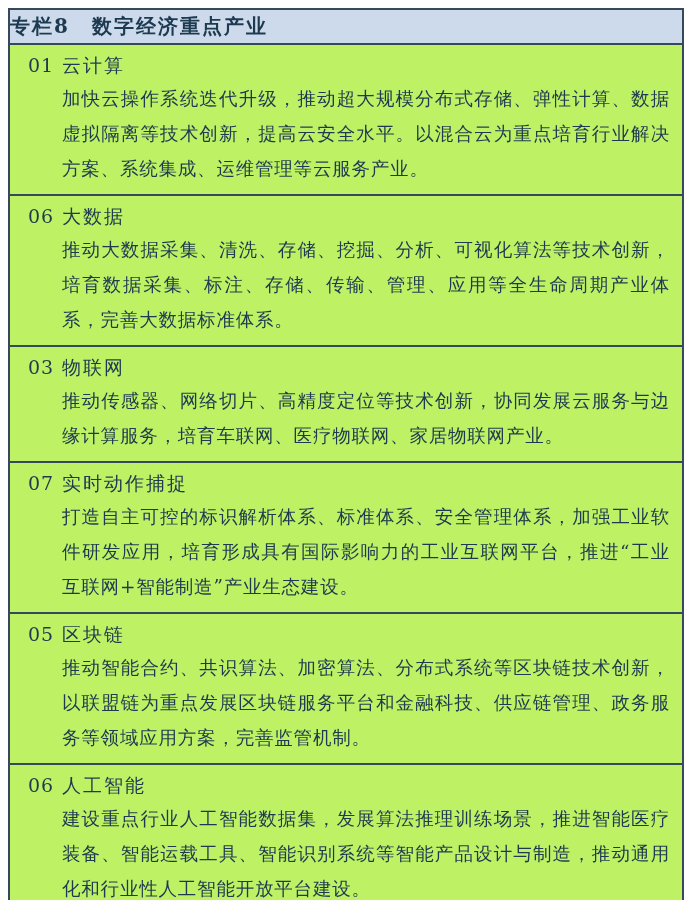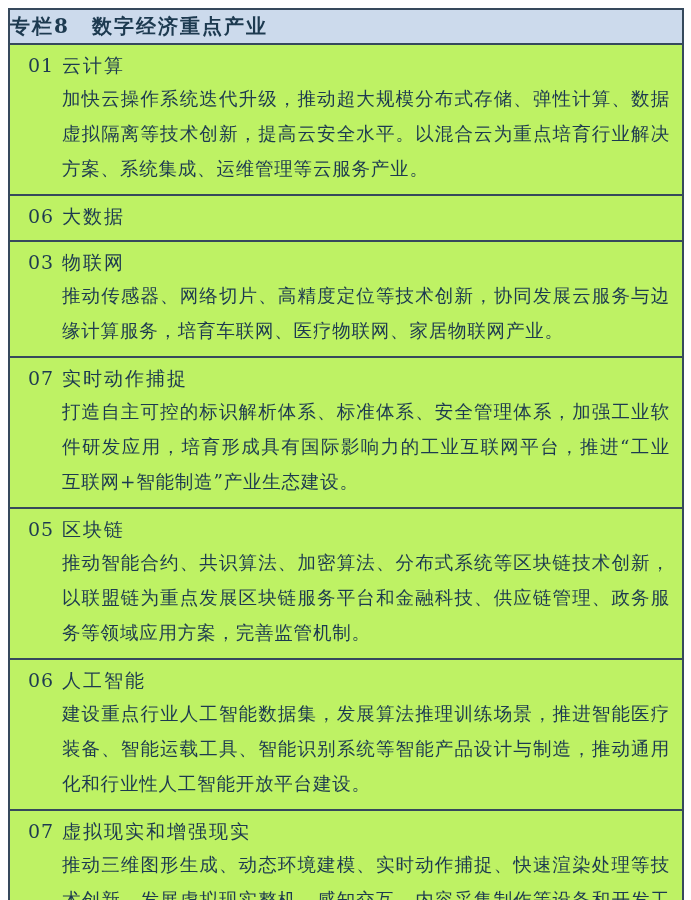"推动大数据采集、清洗、存储、挖掘、分析、可视化算法等技术创新，培育数据采集、标注" div.section-body { html: none -> <div>推动大数据采集、清洗、存储、挖掘、分析、可视化算法等技术创新，培育数据采集、标注、存储、传输、管理、应用等全生命周期产业体系，完善大数据标准体系。</div> }
